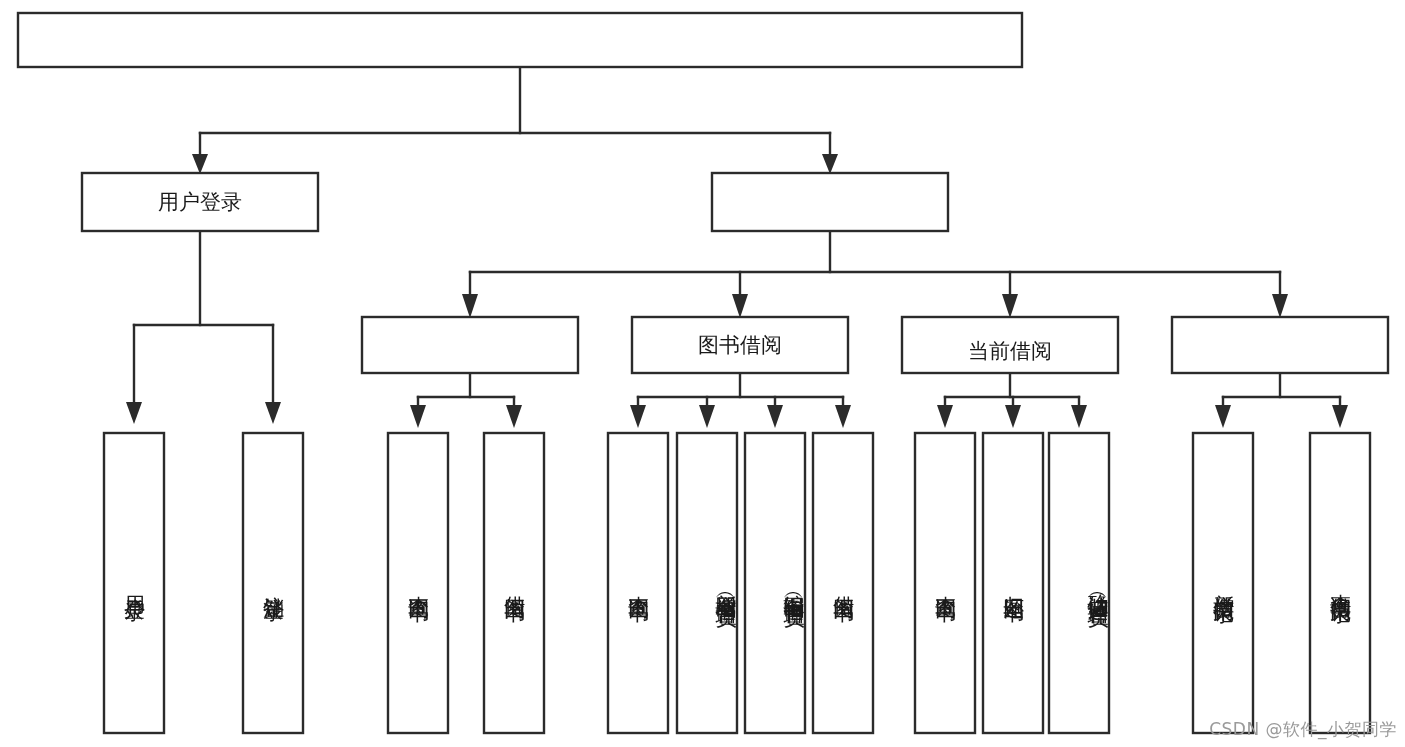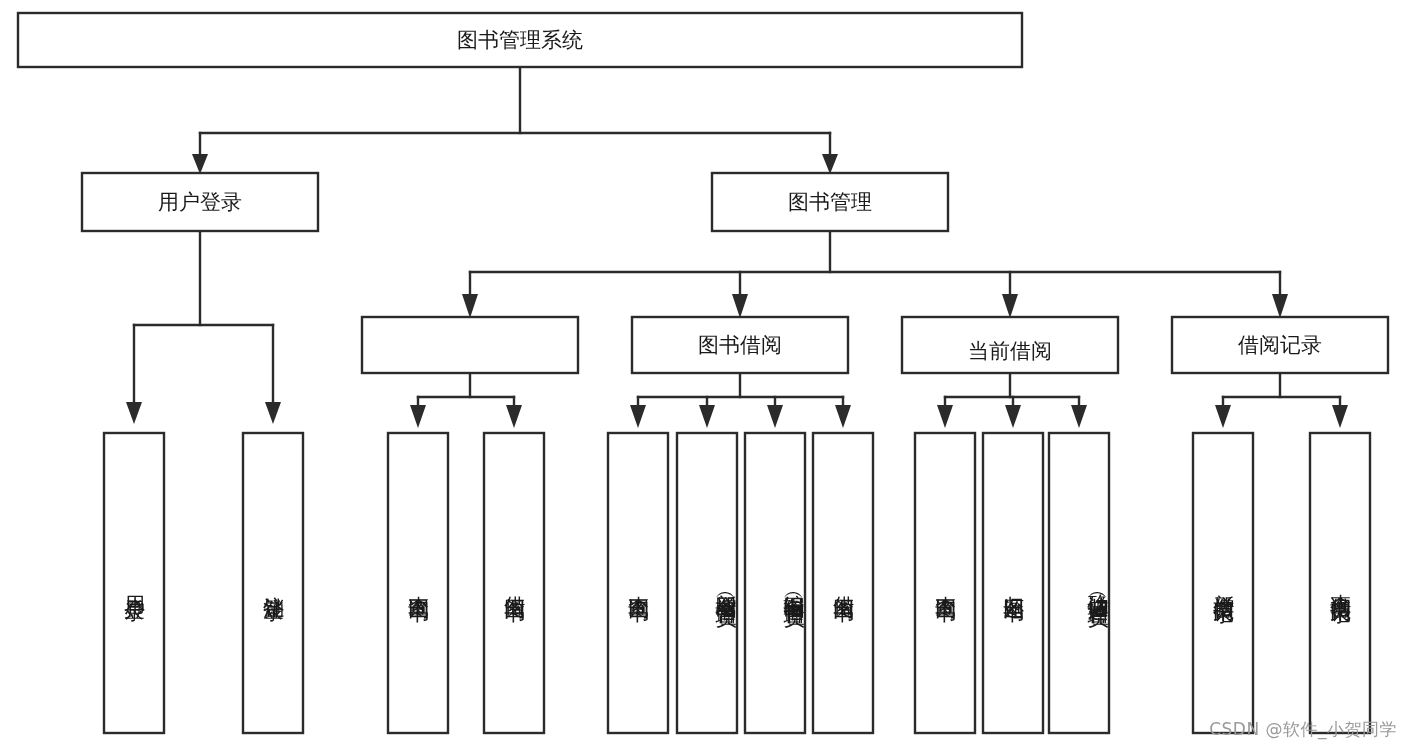"图书管理系统" div.hlabel-wrap { html: <div>图书管理系统</div> -> none }
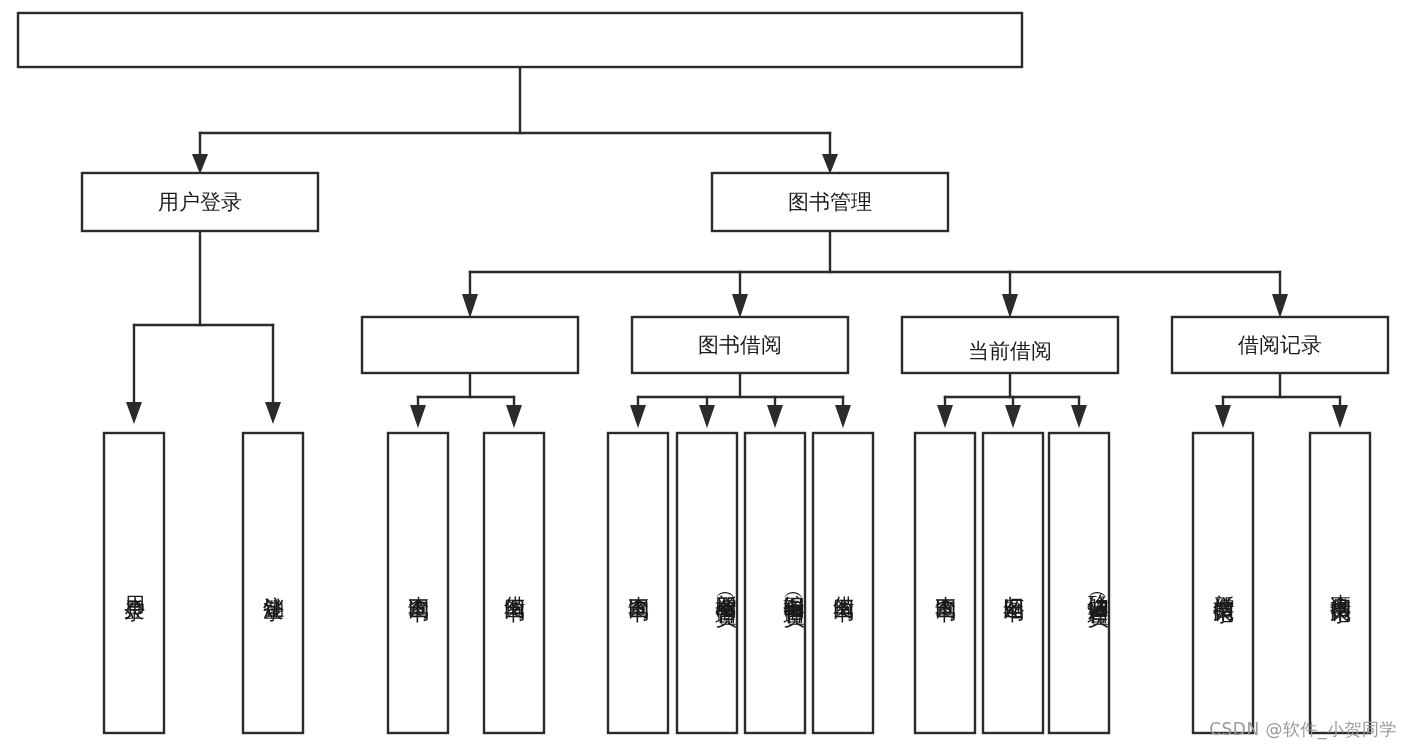"图书管理" div.hlabel-wrap { html: <div>图书管理</div> -> none }
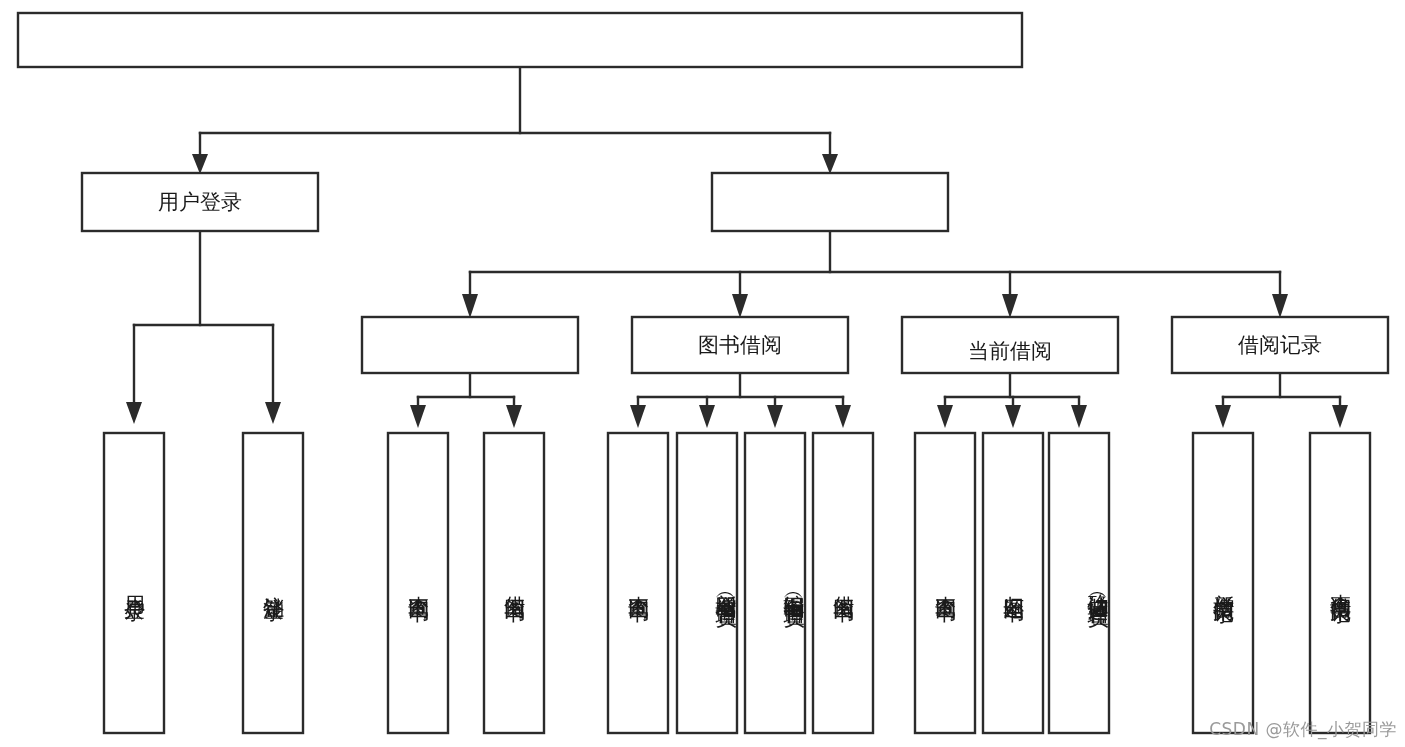"借阅记录" div.hlabel-wrap { html: <div>借阅记录</div> -> none }
